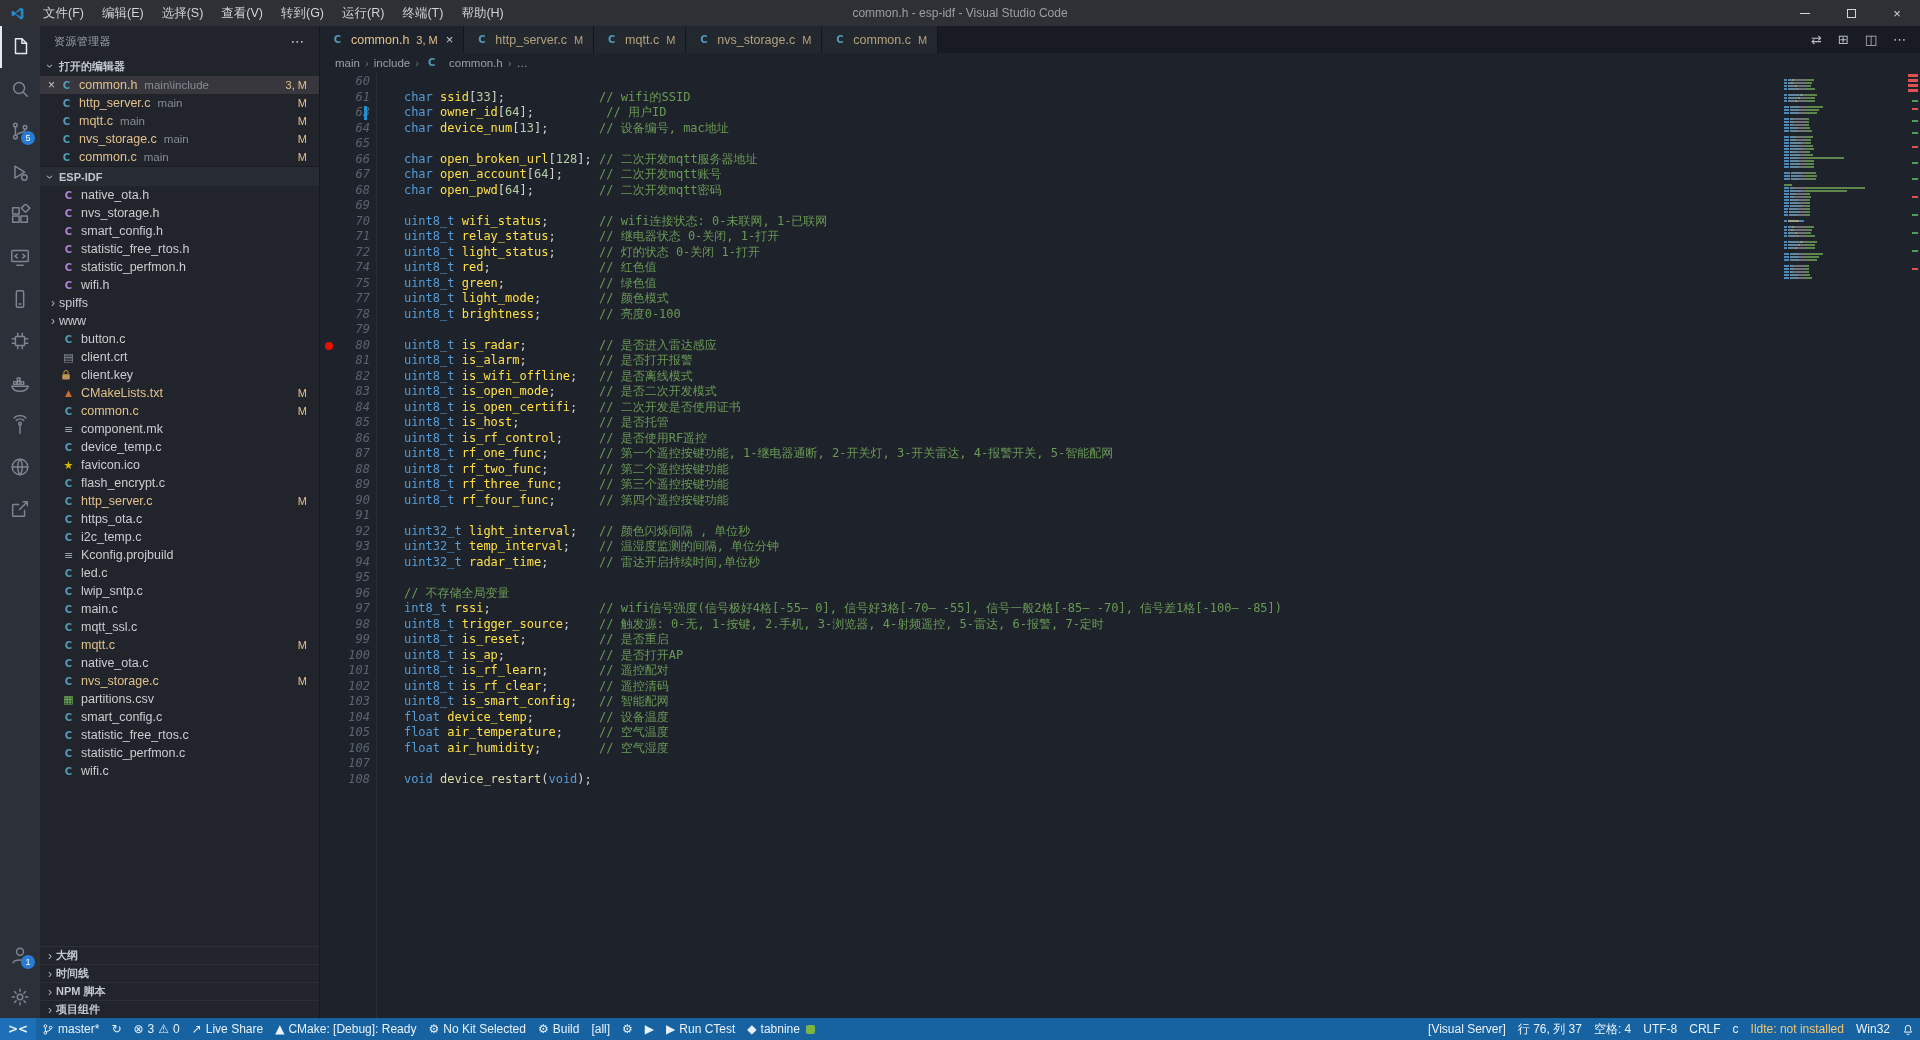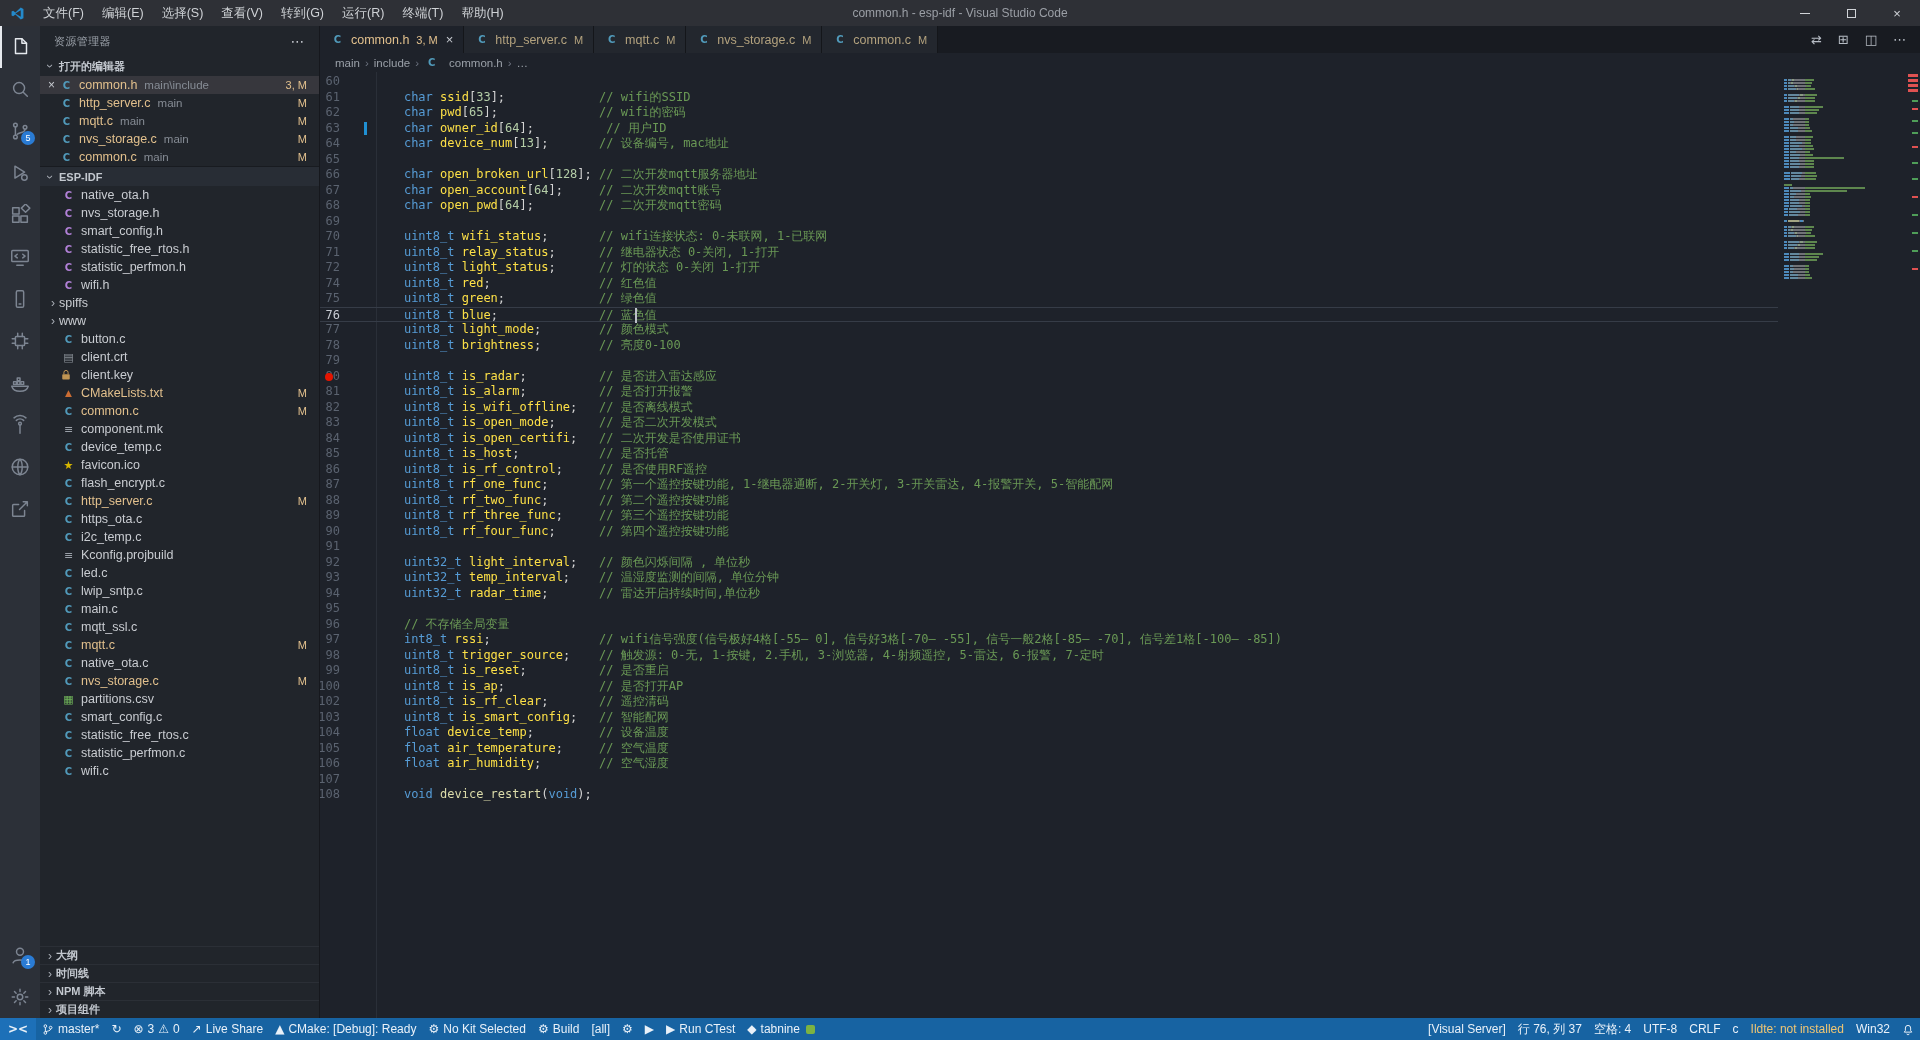"60" .gutter .num { font-style: none -> italic; right: 35px -> 5px }
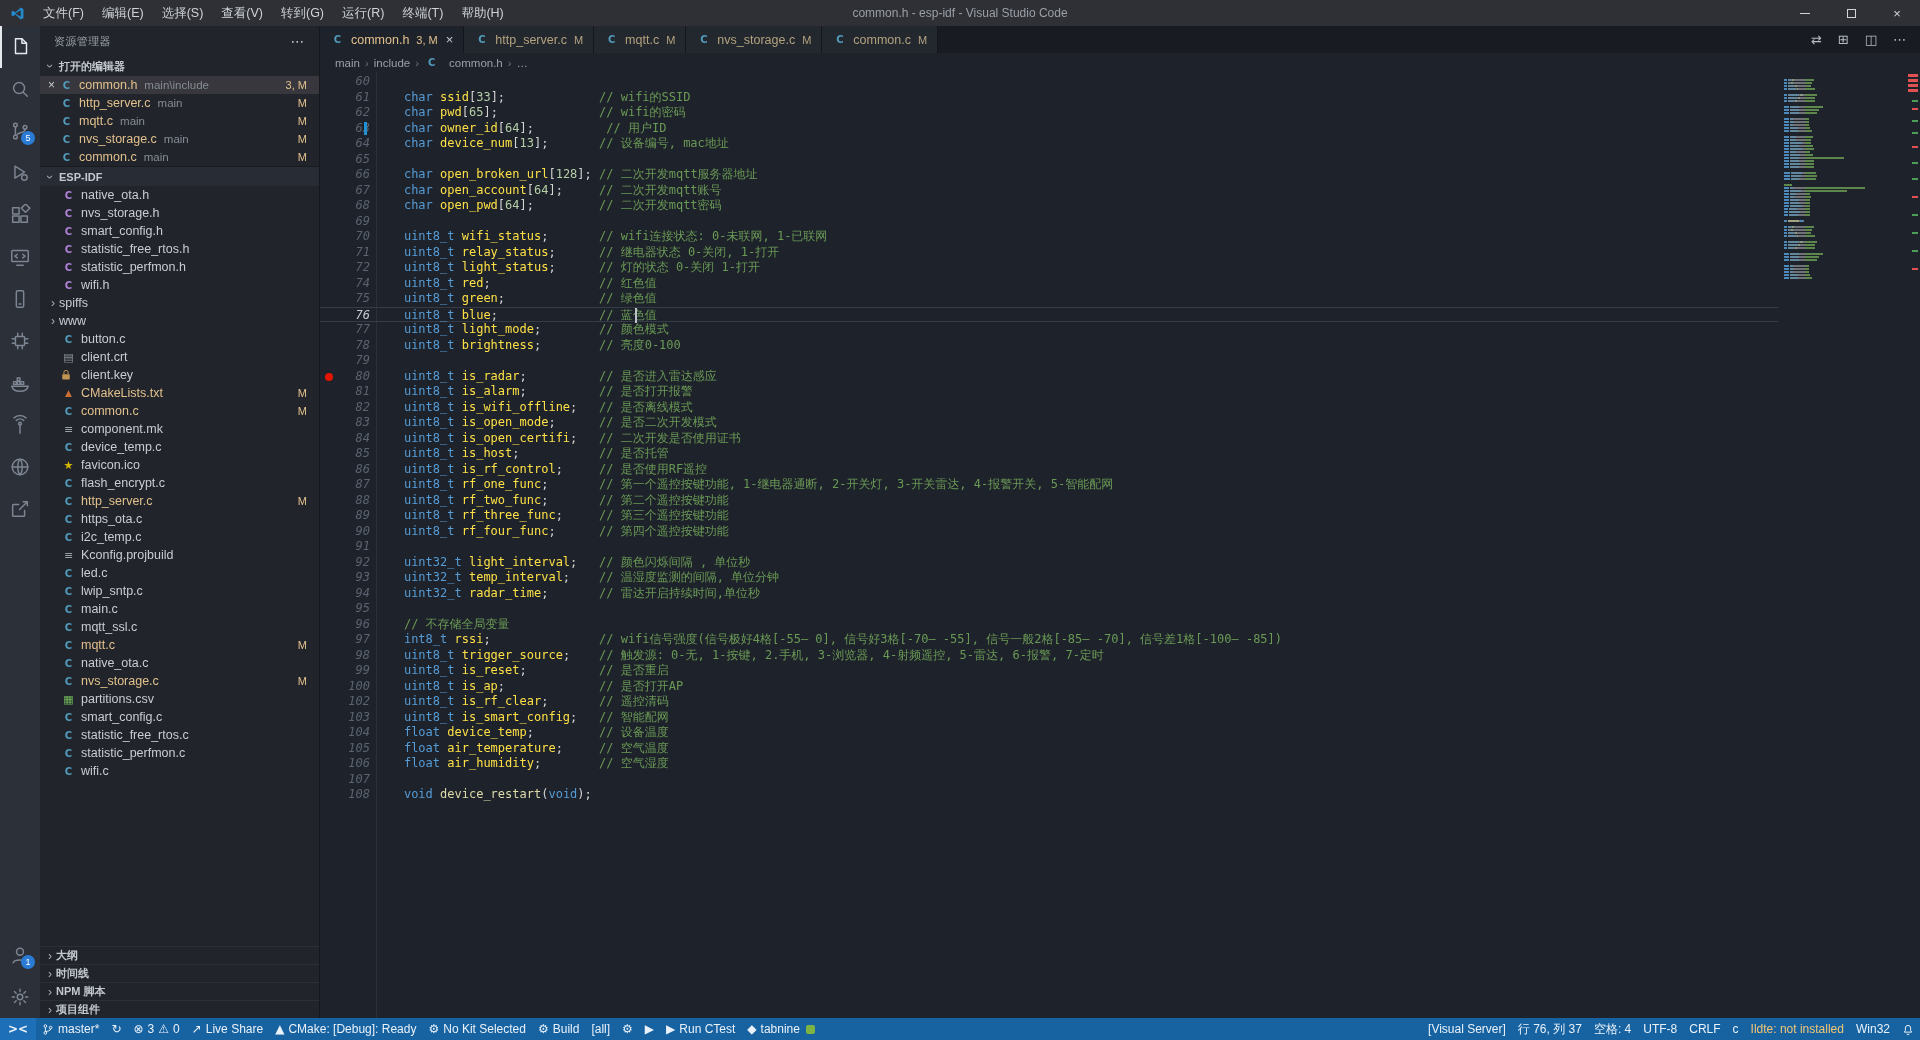"62" div.line { html: <div><div><span>62</span></div><div><span> </span><span>char</span><span> </span><span>pwd</span><span>[</span><span>65</span><span>]; </span><span>// wifi的密码</span></div></div> -> none }
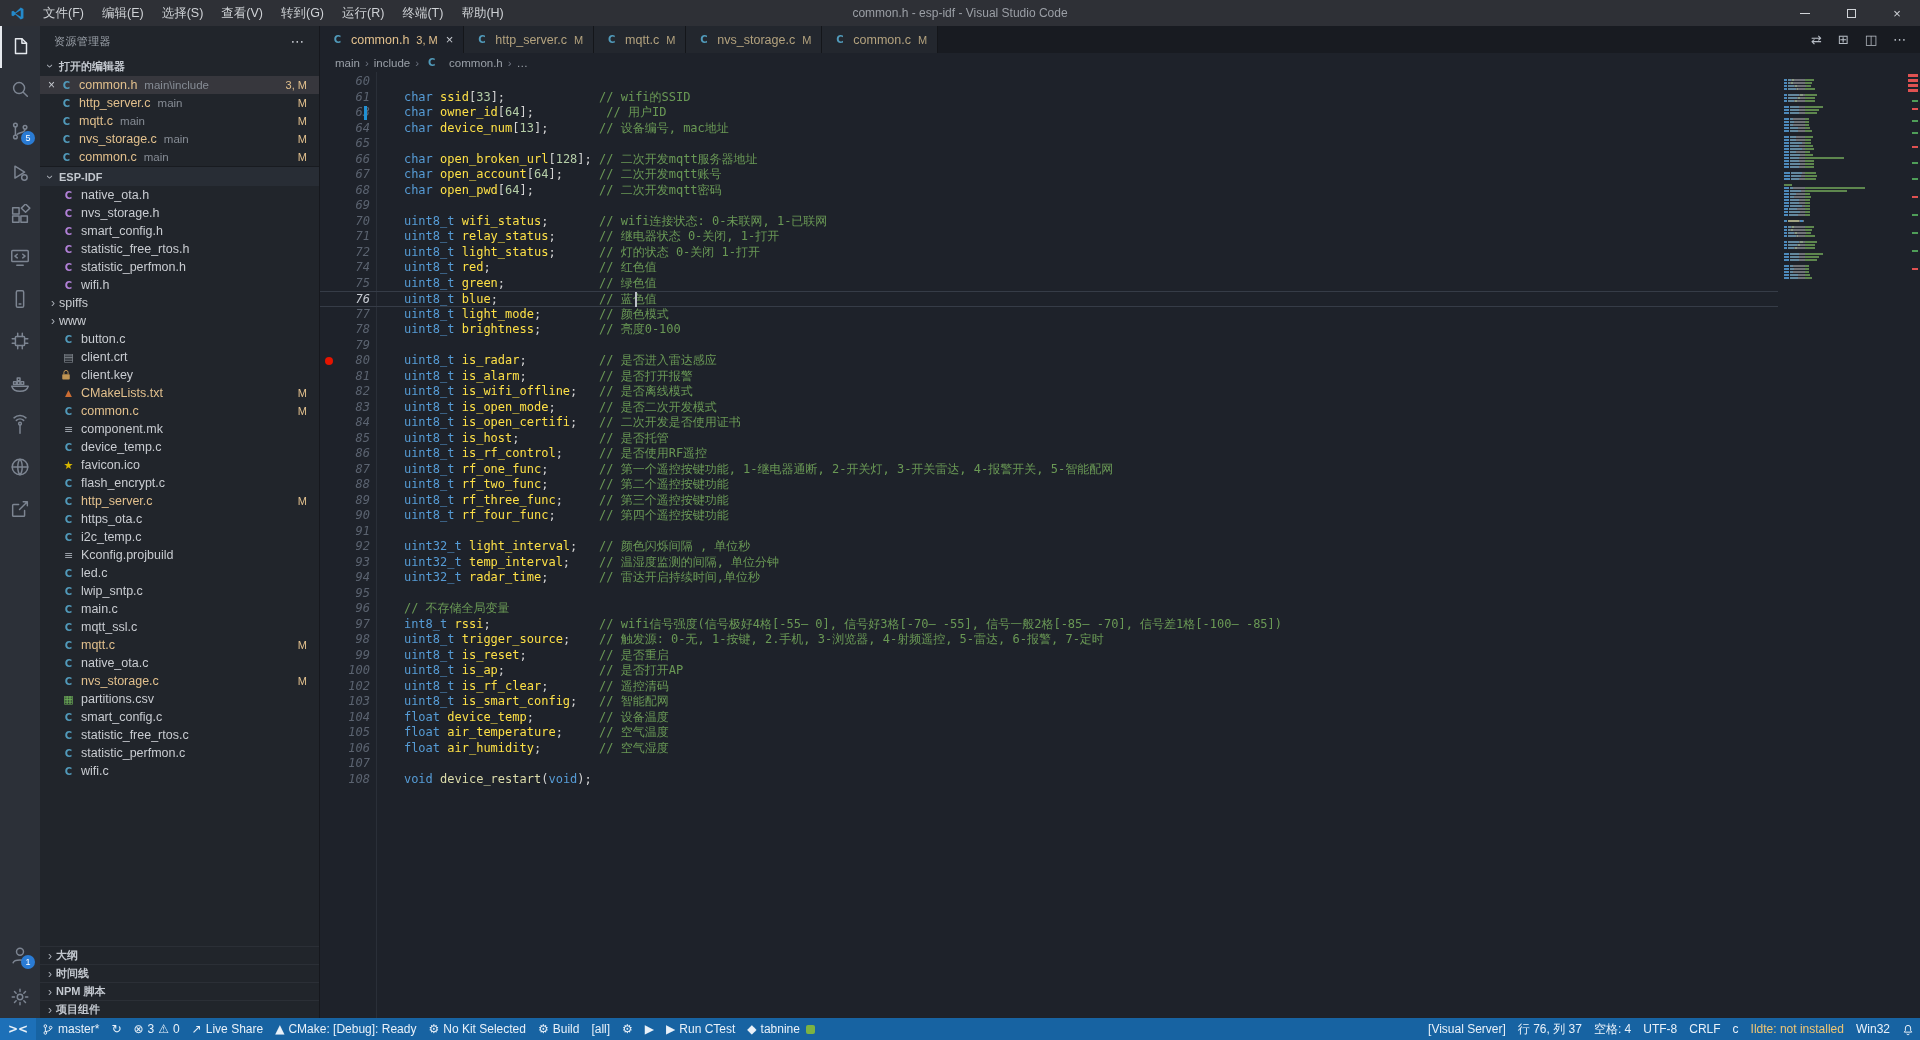"76" div.line { html: <div><div><span>76</span></div><div><span> </span><span>uint8_t</span><span> </span><span>blue</span><span>; </span><span>// 蓝色值</span><span></span></div></div> -> none }
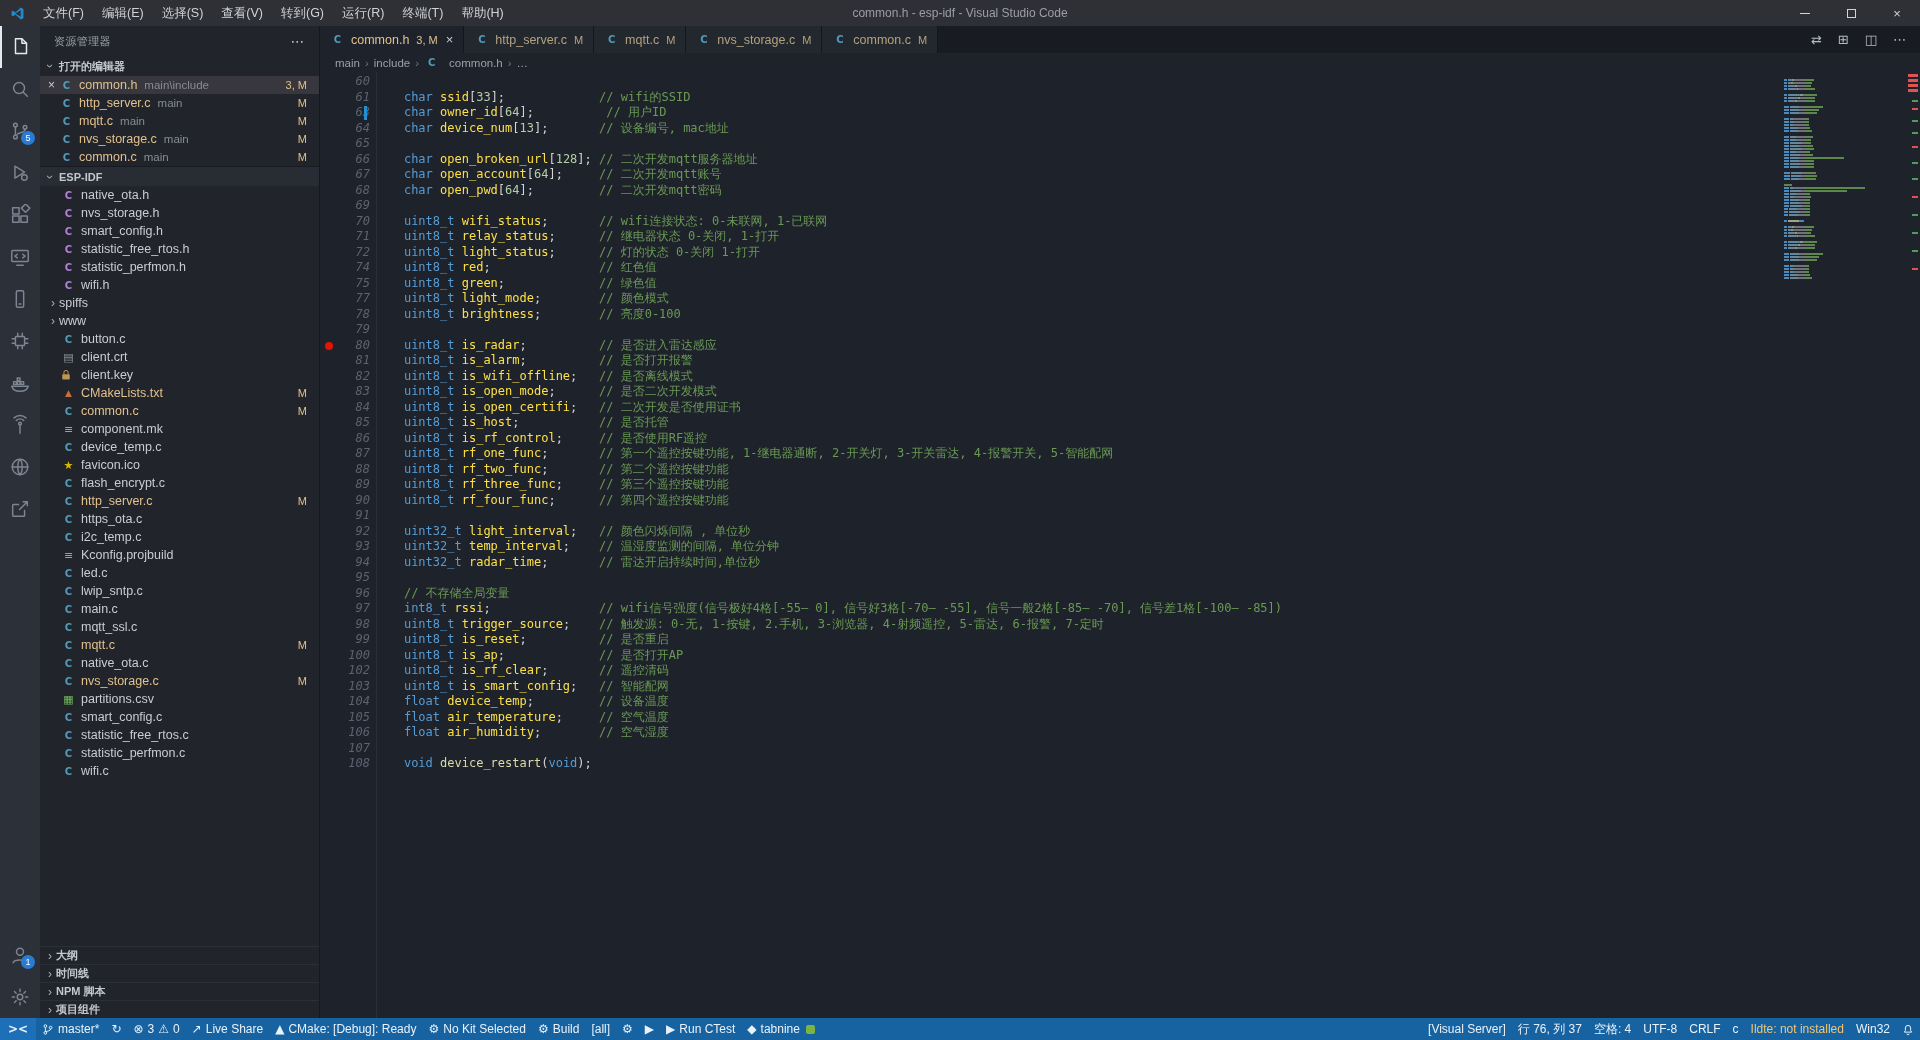"101" div.line { html: none -> <div><div><span>101</span></div><div><span> </span><span>uint8_t</span><span> </span><span>is_rf_learn</span><span>; </span><span>// 遥控配对</span></div></div> }
